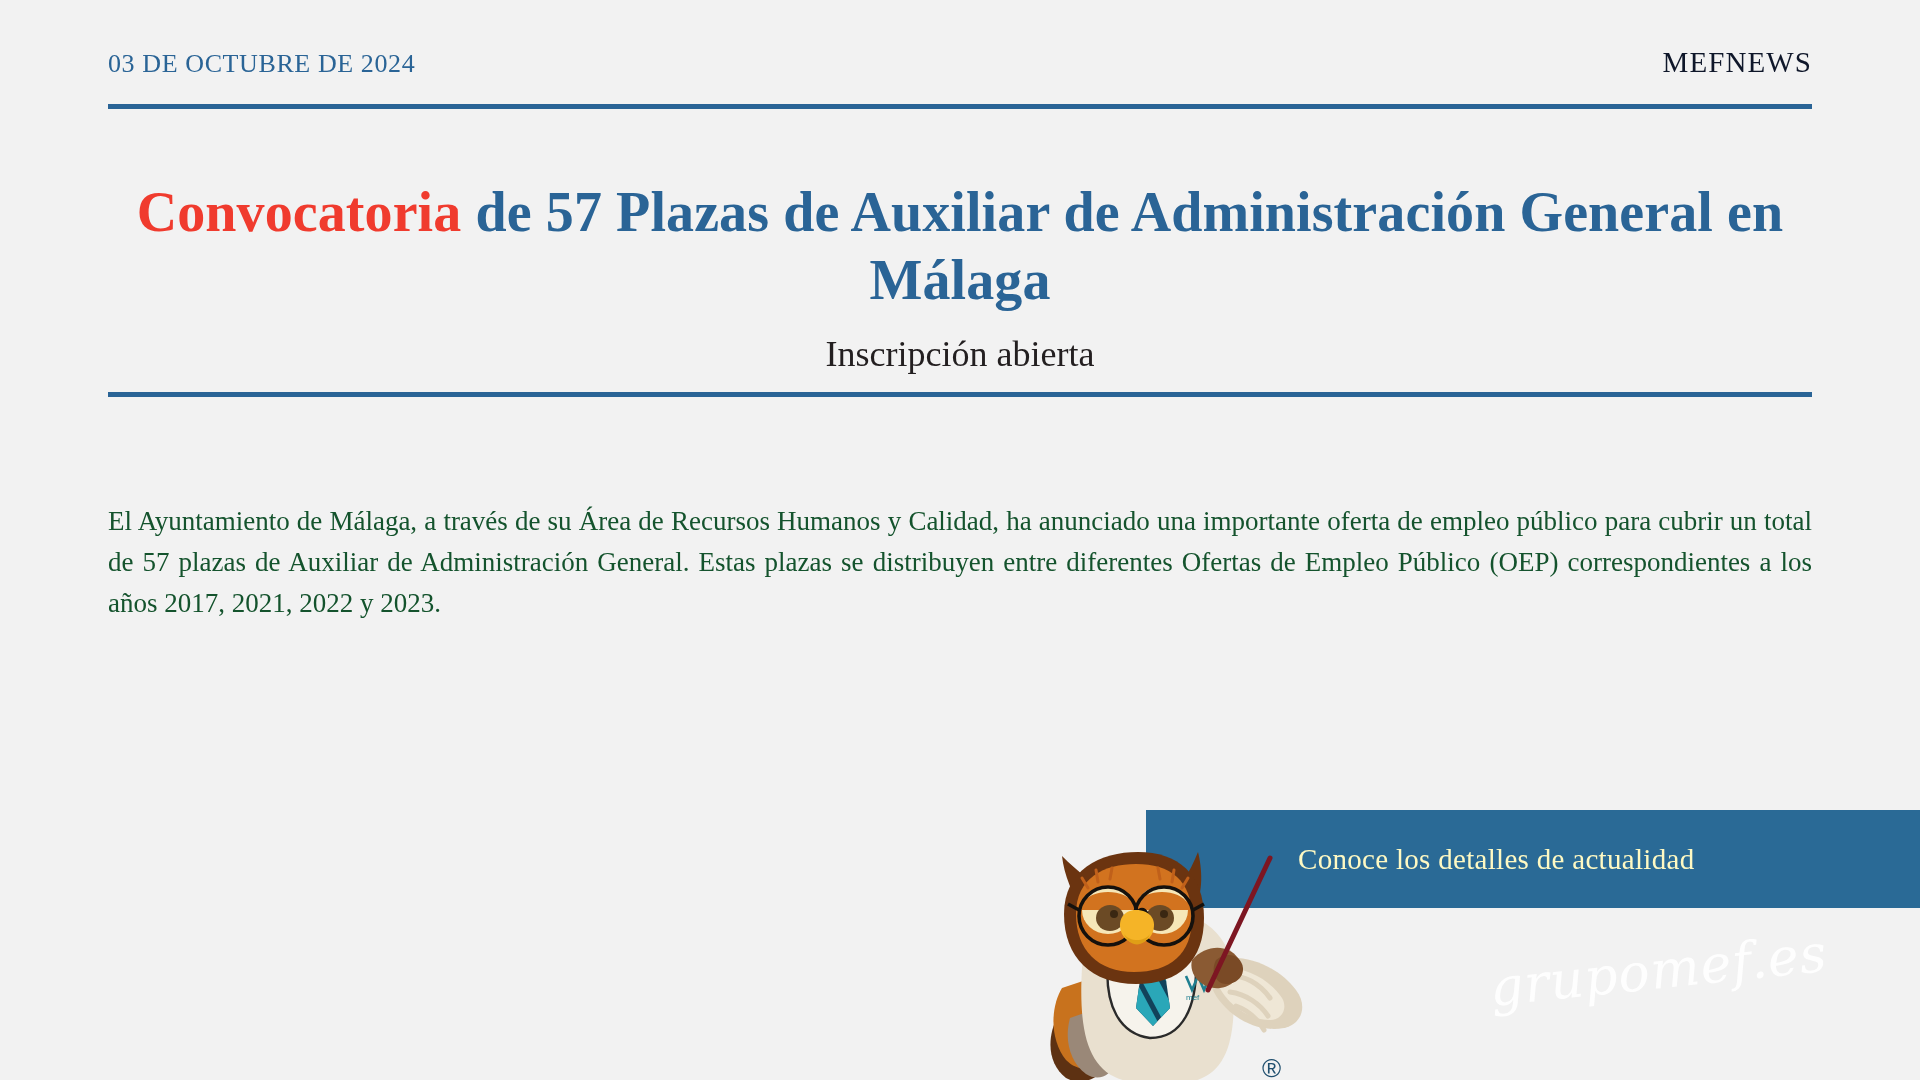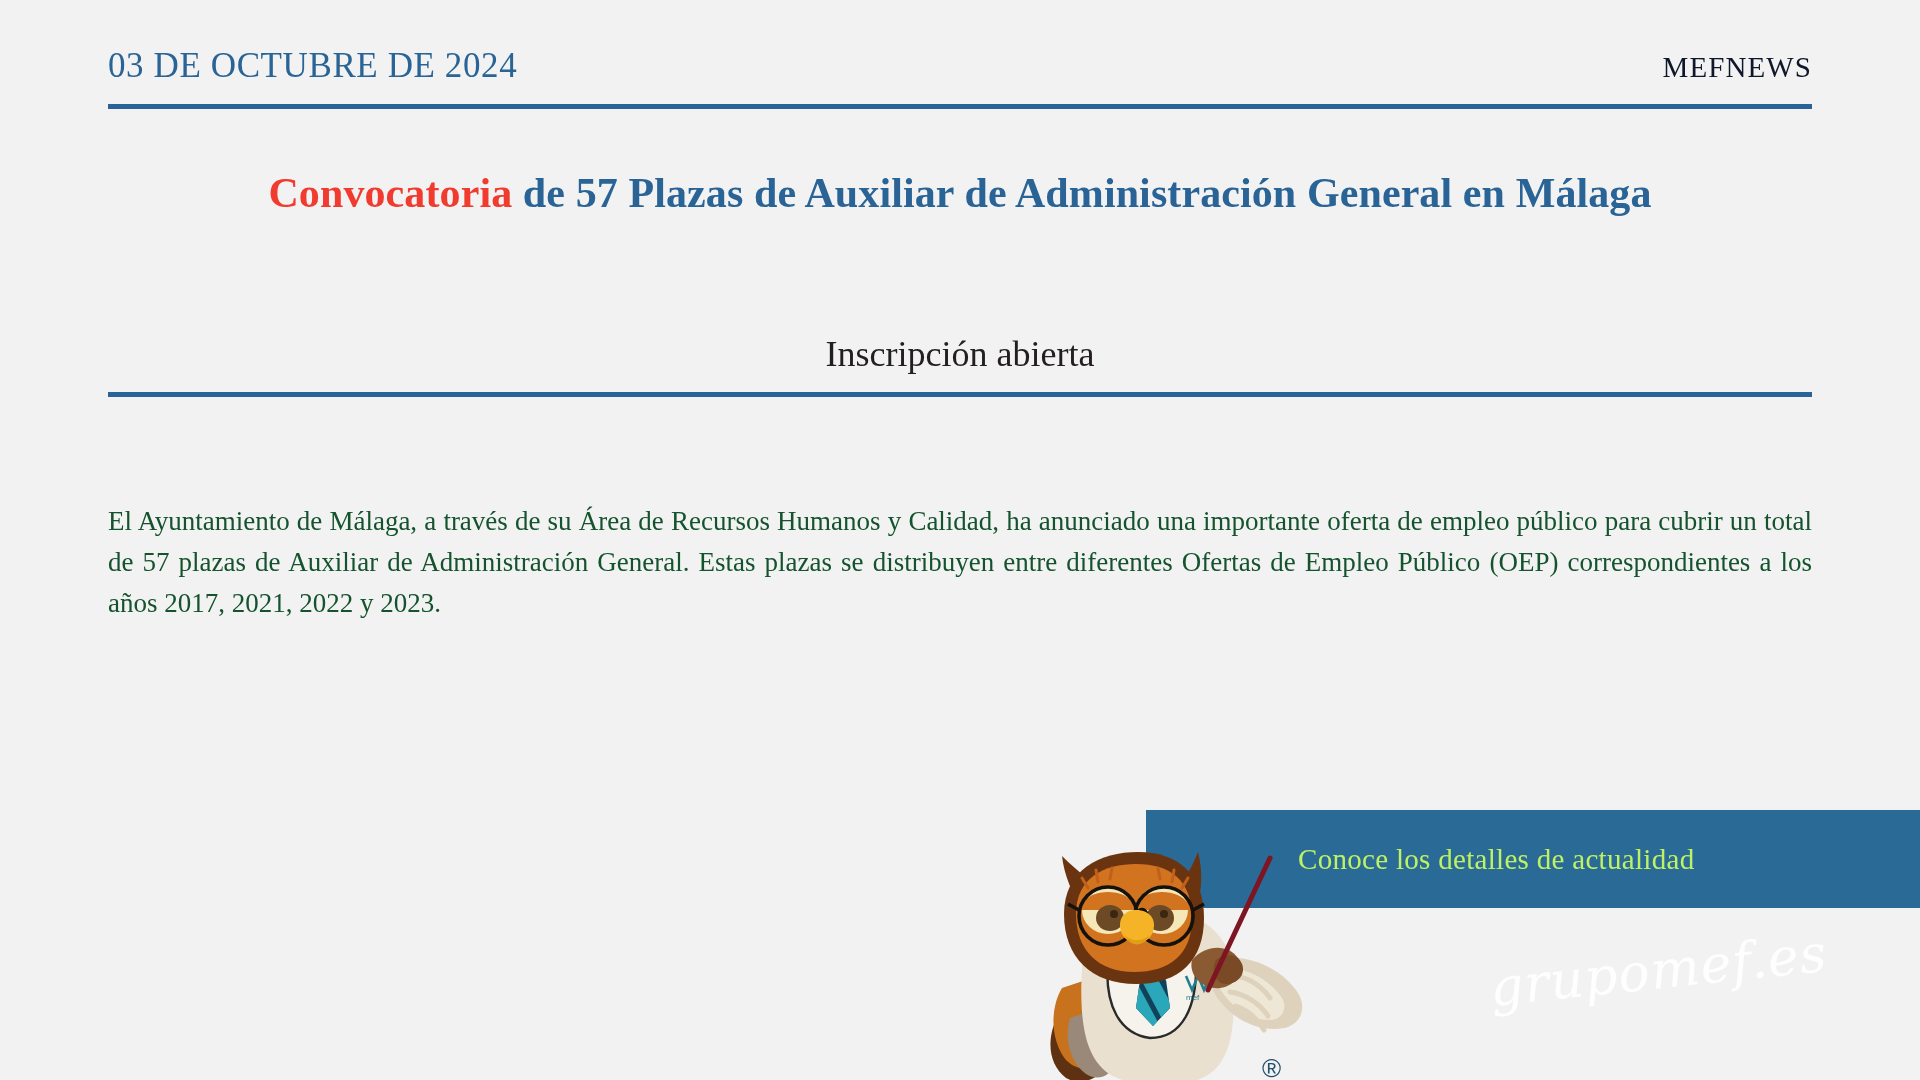"03 DE OCTUBRE DE 2024" .kicker-date { font-size: 35px -> 26px }
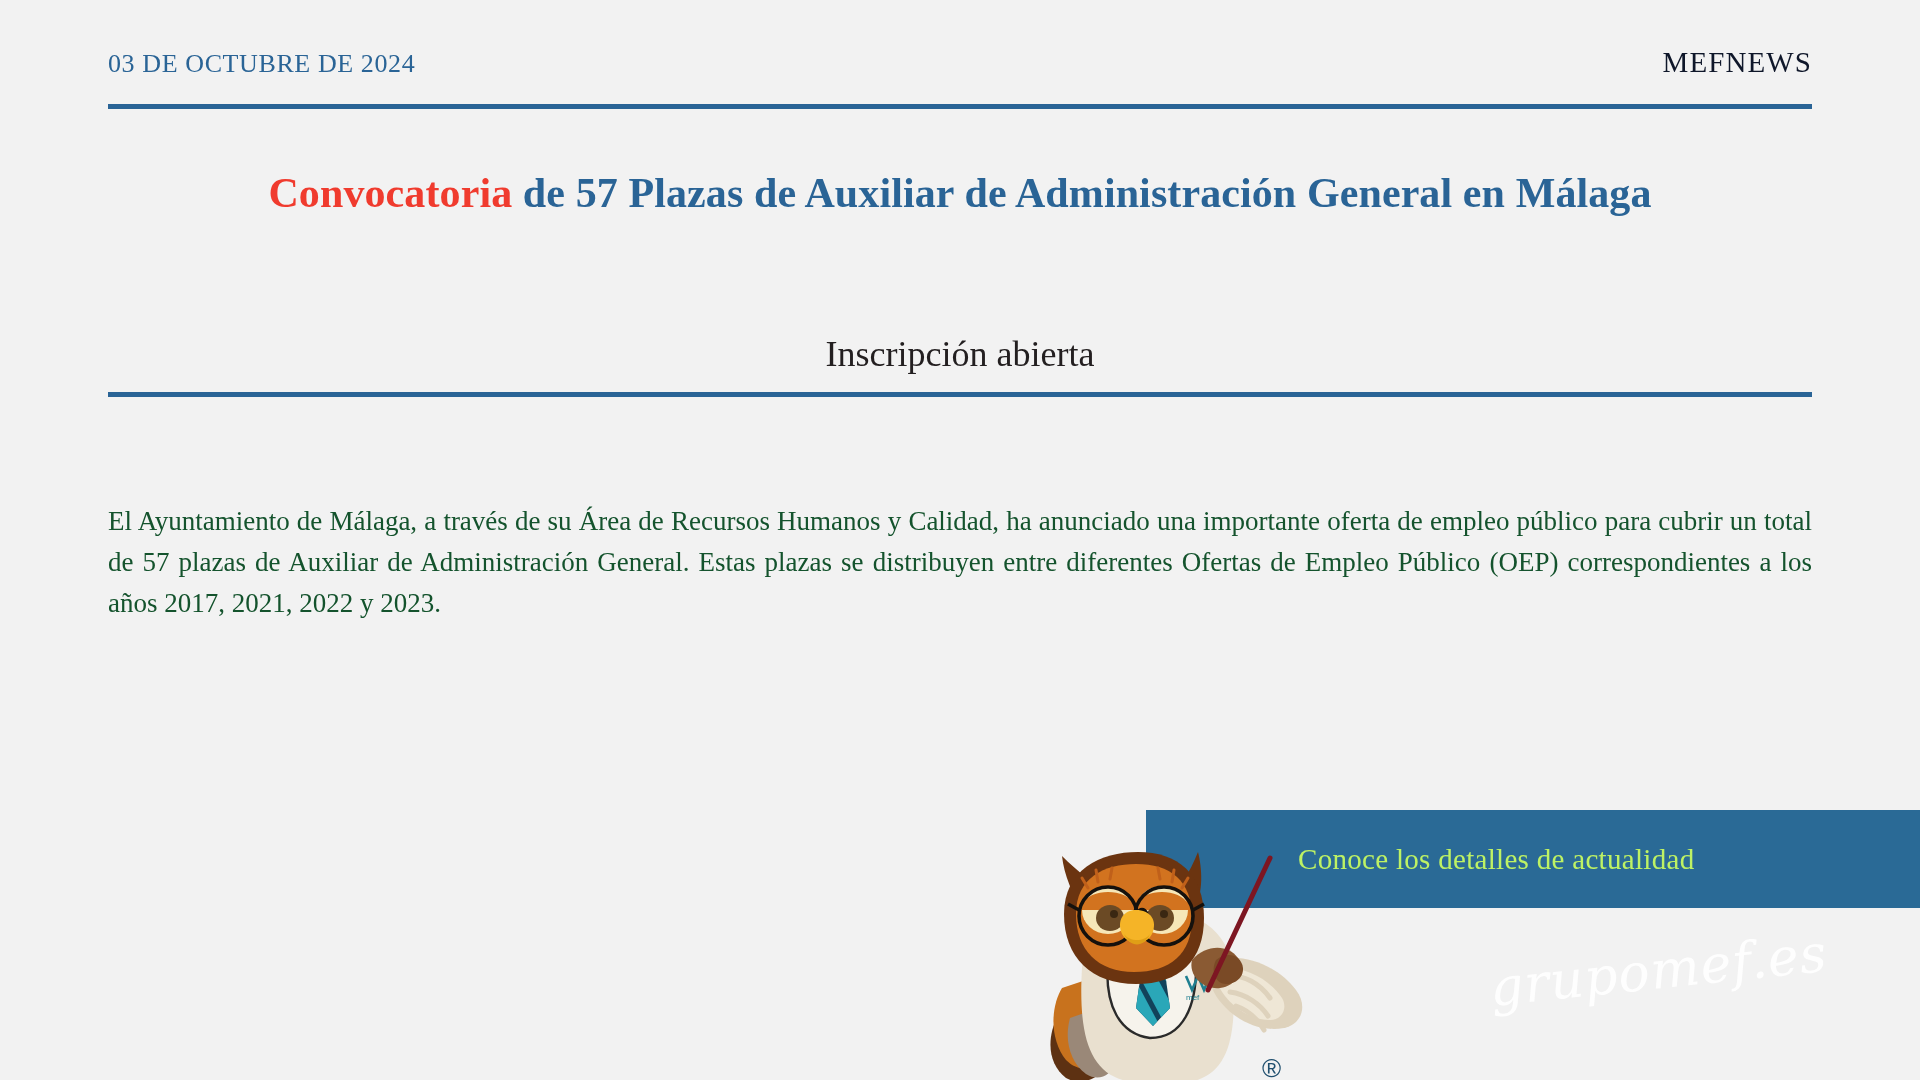"Convocatoria de 57 Plazas de" .headline { font-size: 42px -> 56px }
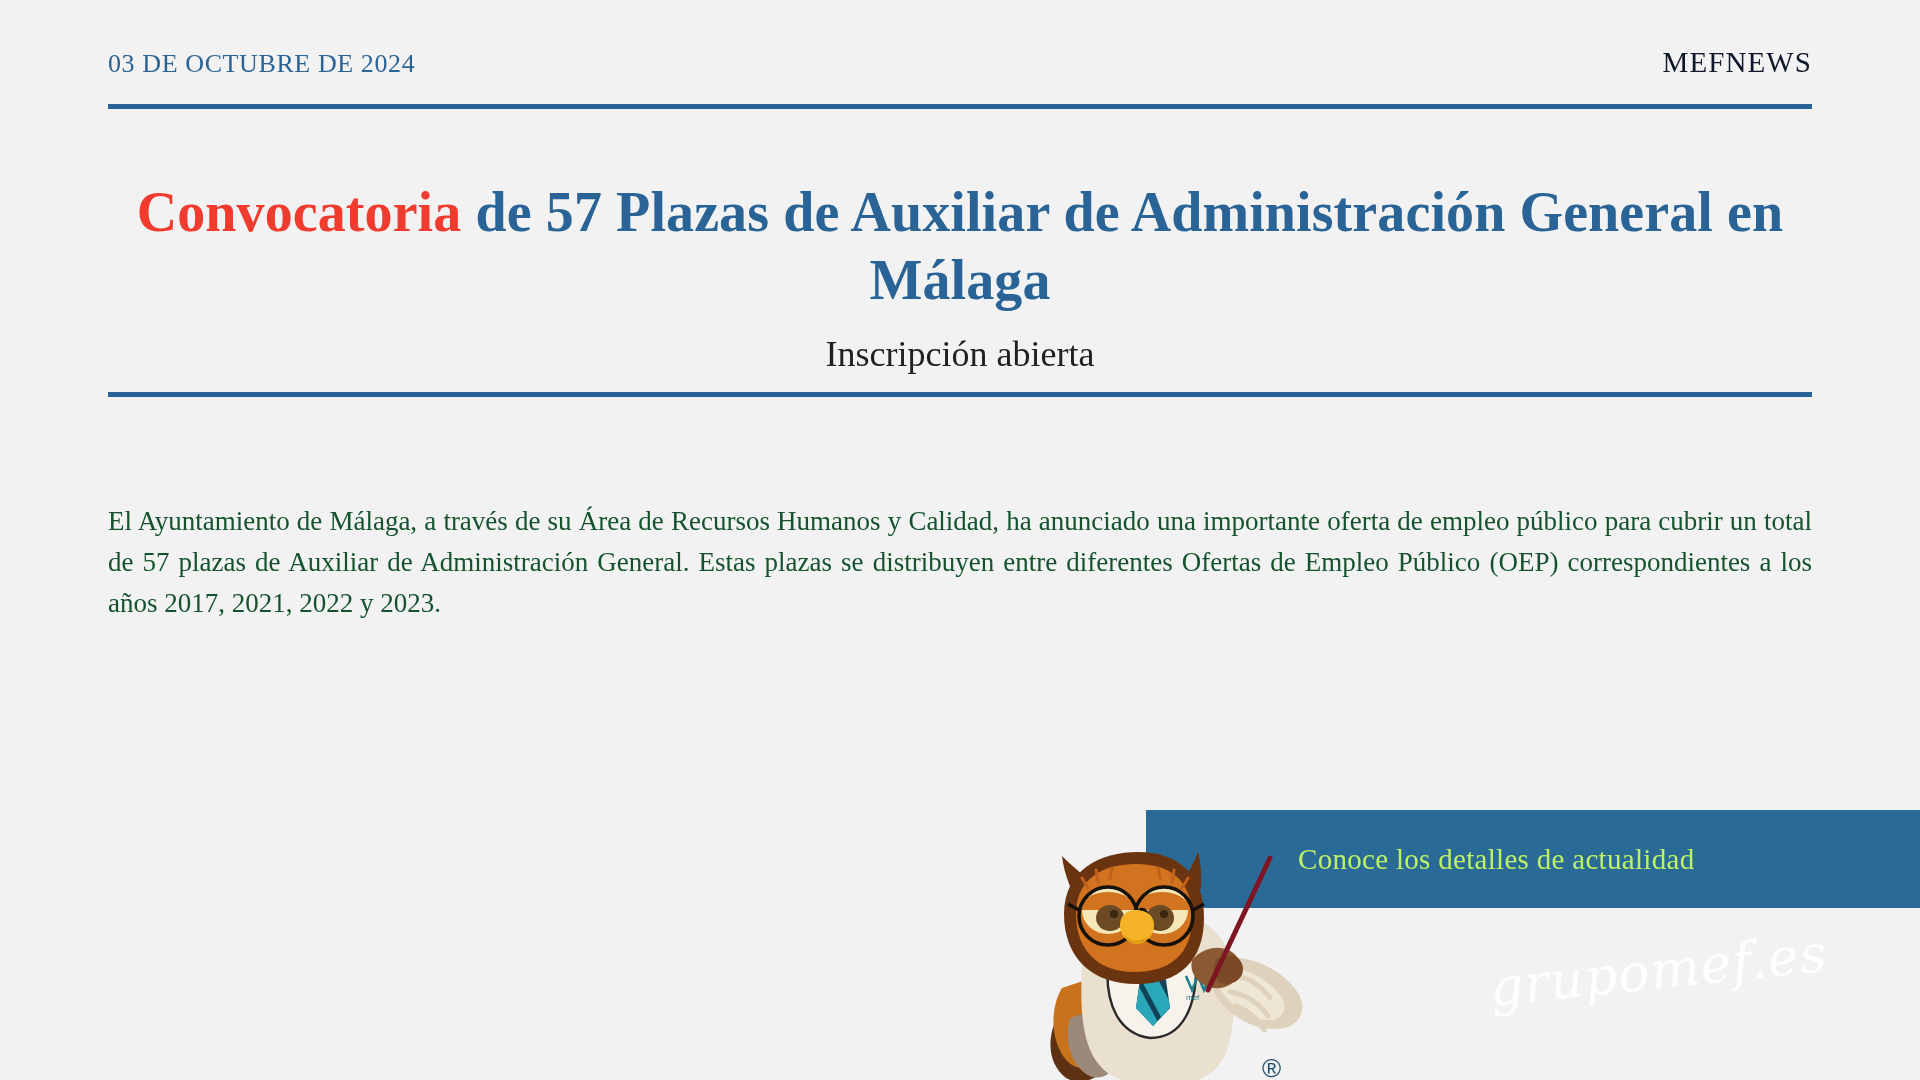"Conoce los detalles de actualidad" .cta-text { color: #bef264 -> #fef9c3 }
